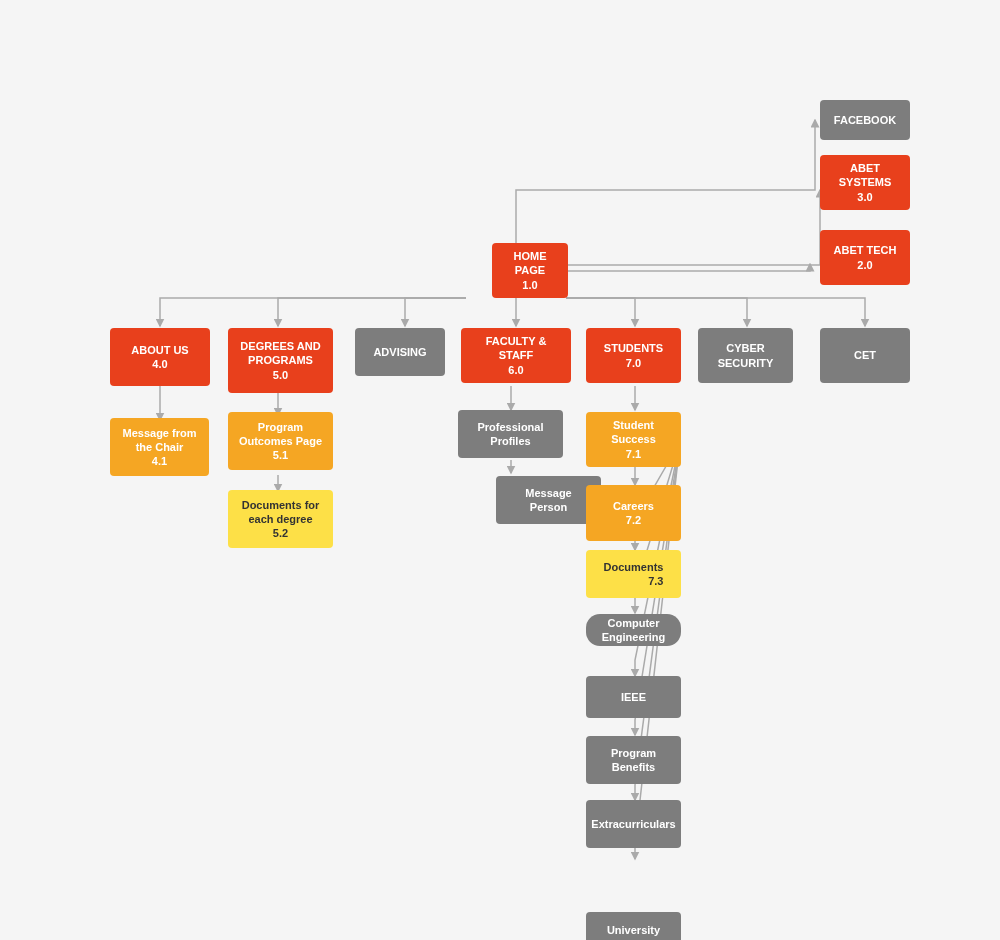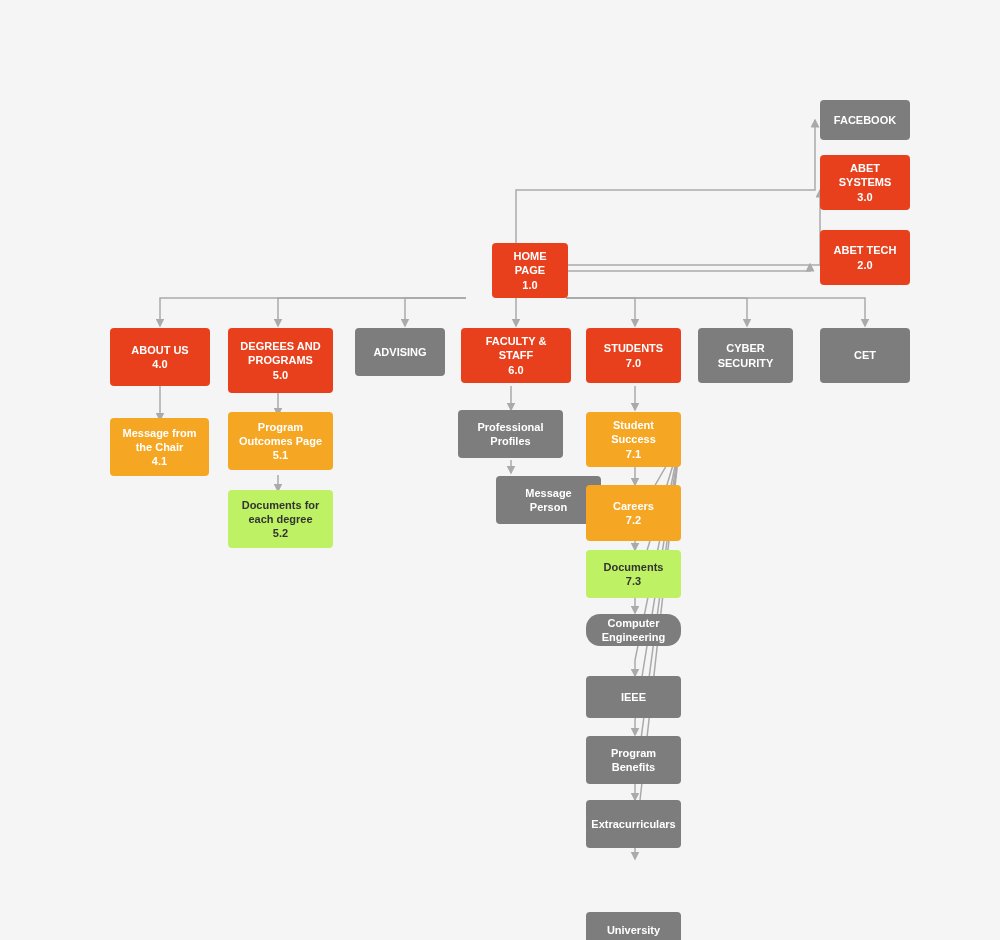"Documents for" .node-blue { background-color: #bef264 -> #fde047 }
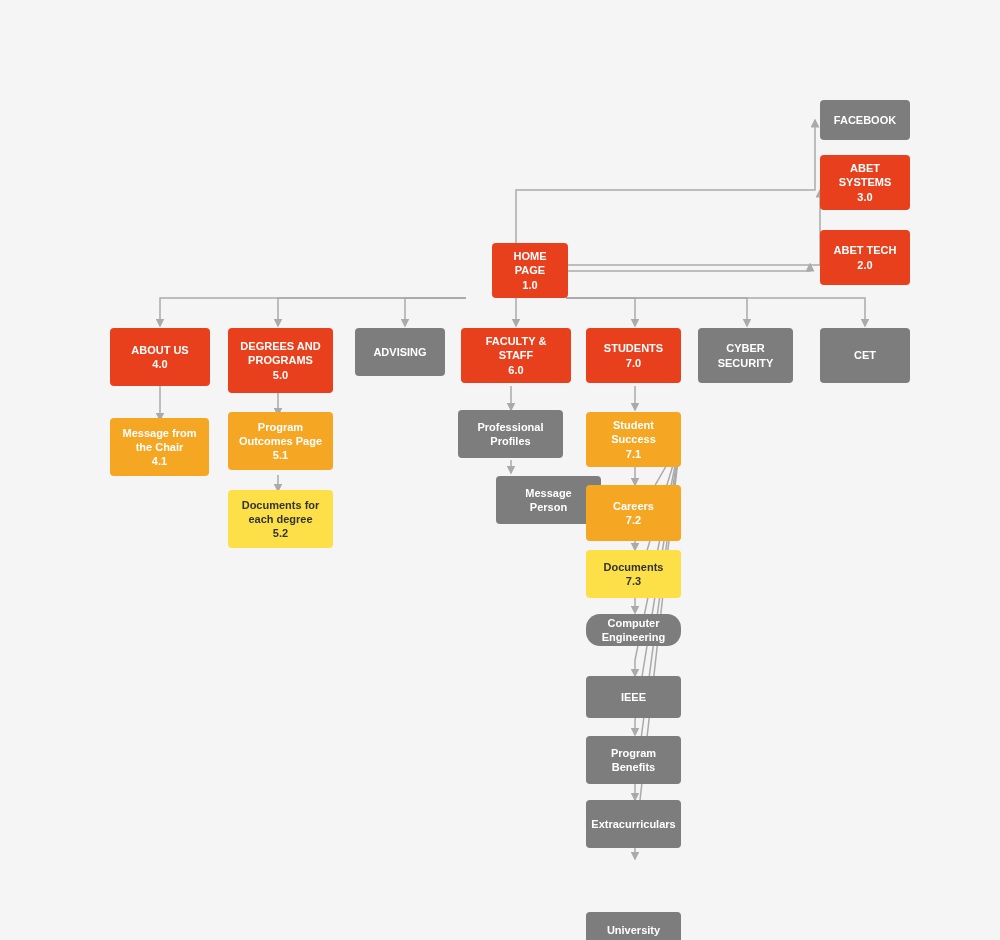"Documents" div.node { text-align: none -> right }
